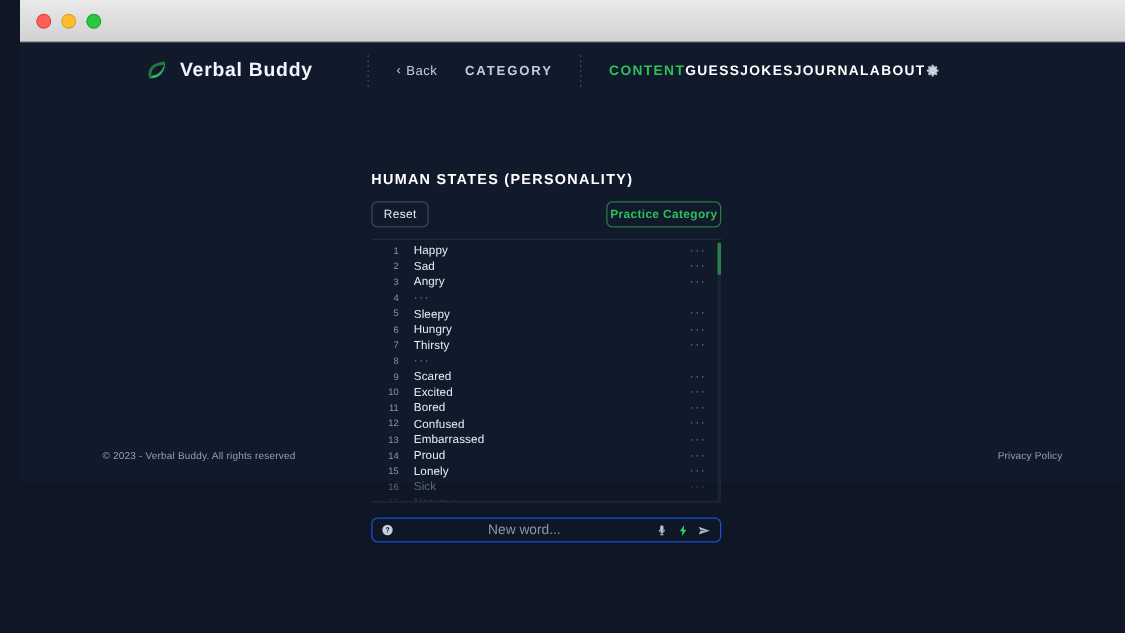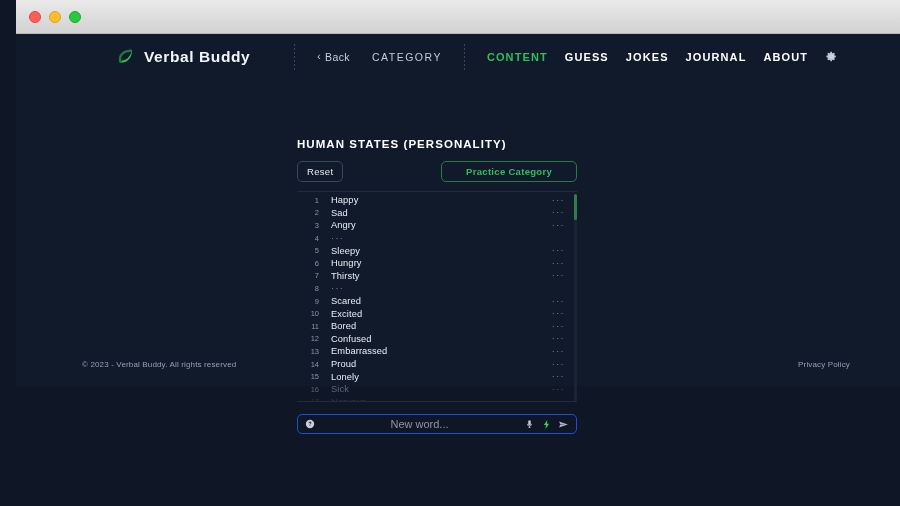"CATEGORY" .crumb-category { font-weight: normal -> bold }
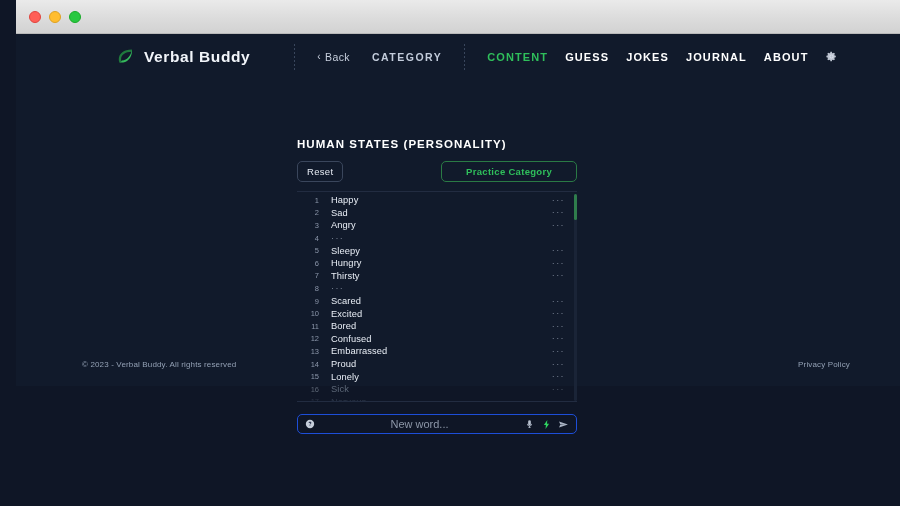"CONTENT" .nav-right { gap: 17px -> none }
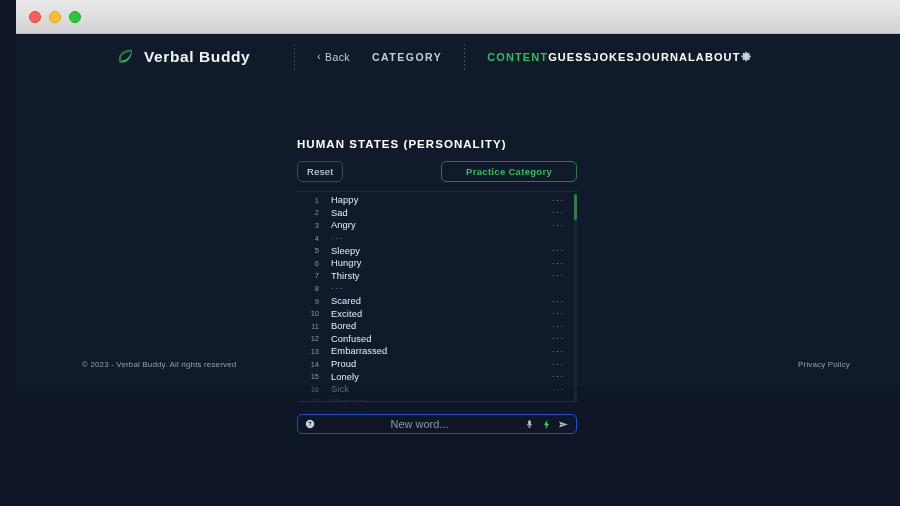"Practice Category" .btn-practice { padding: 4px 24px -> 4px 2px }
